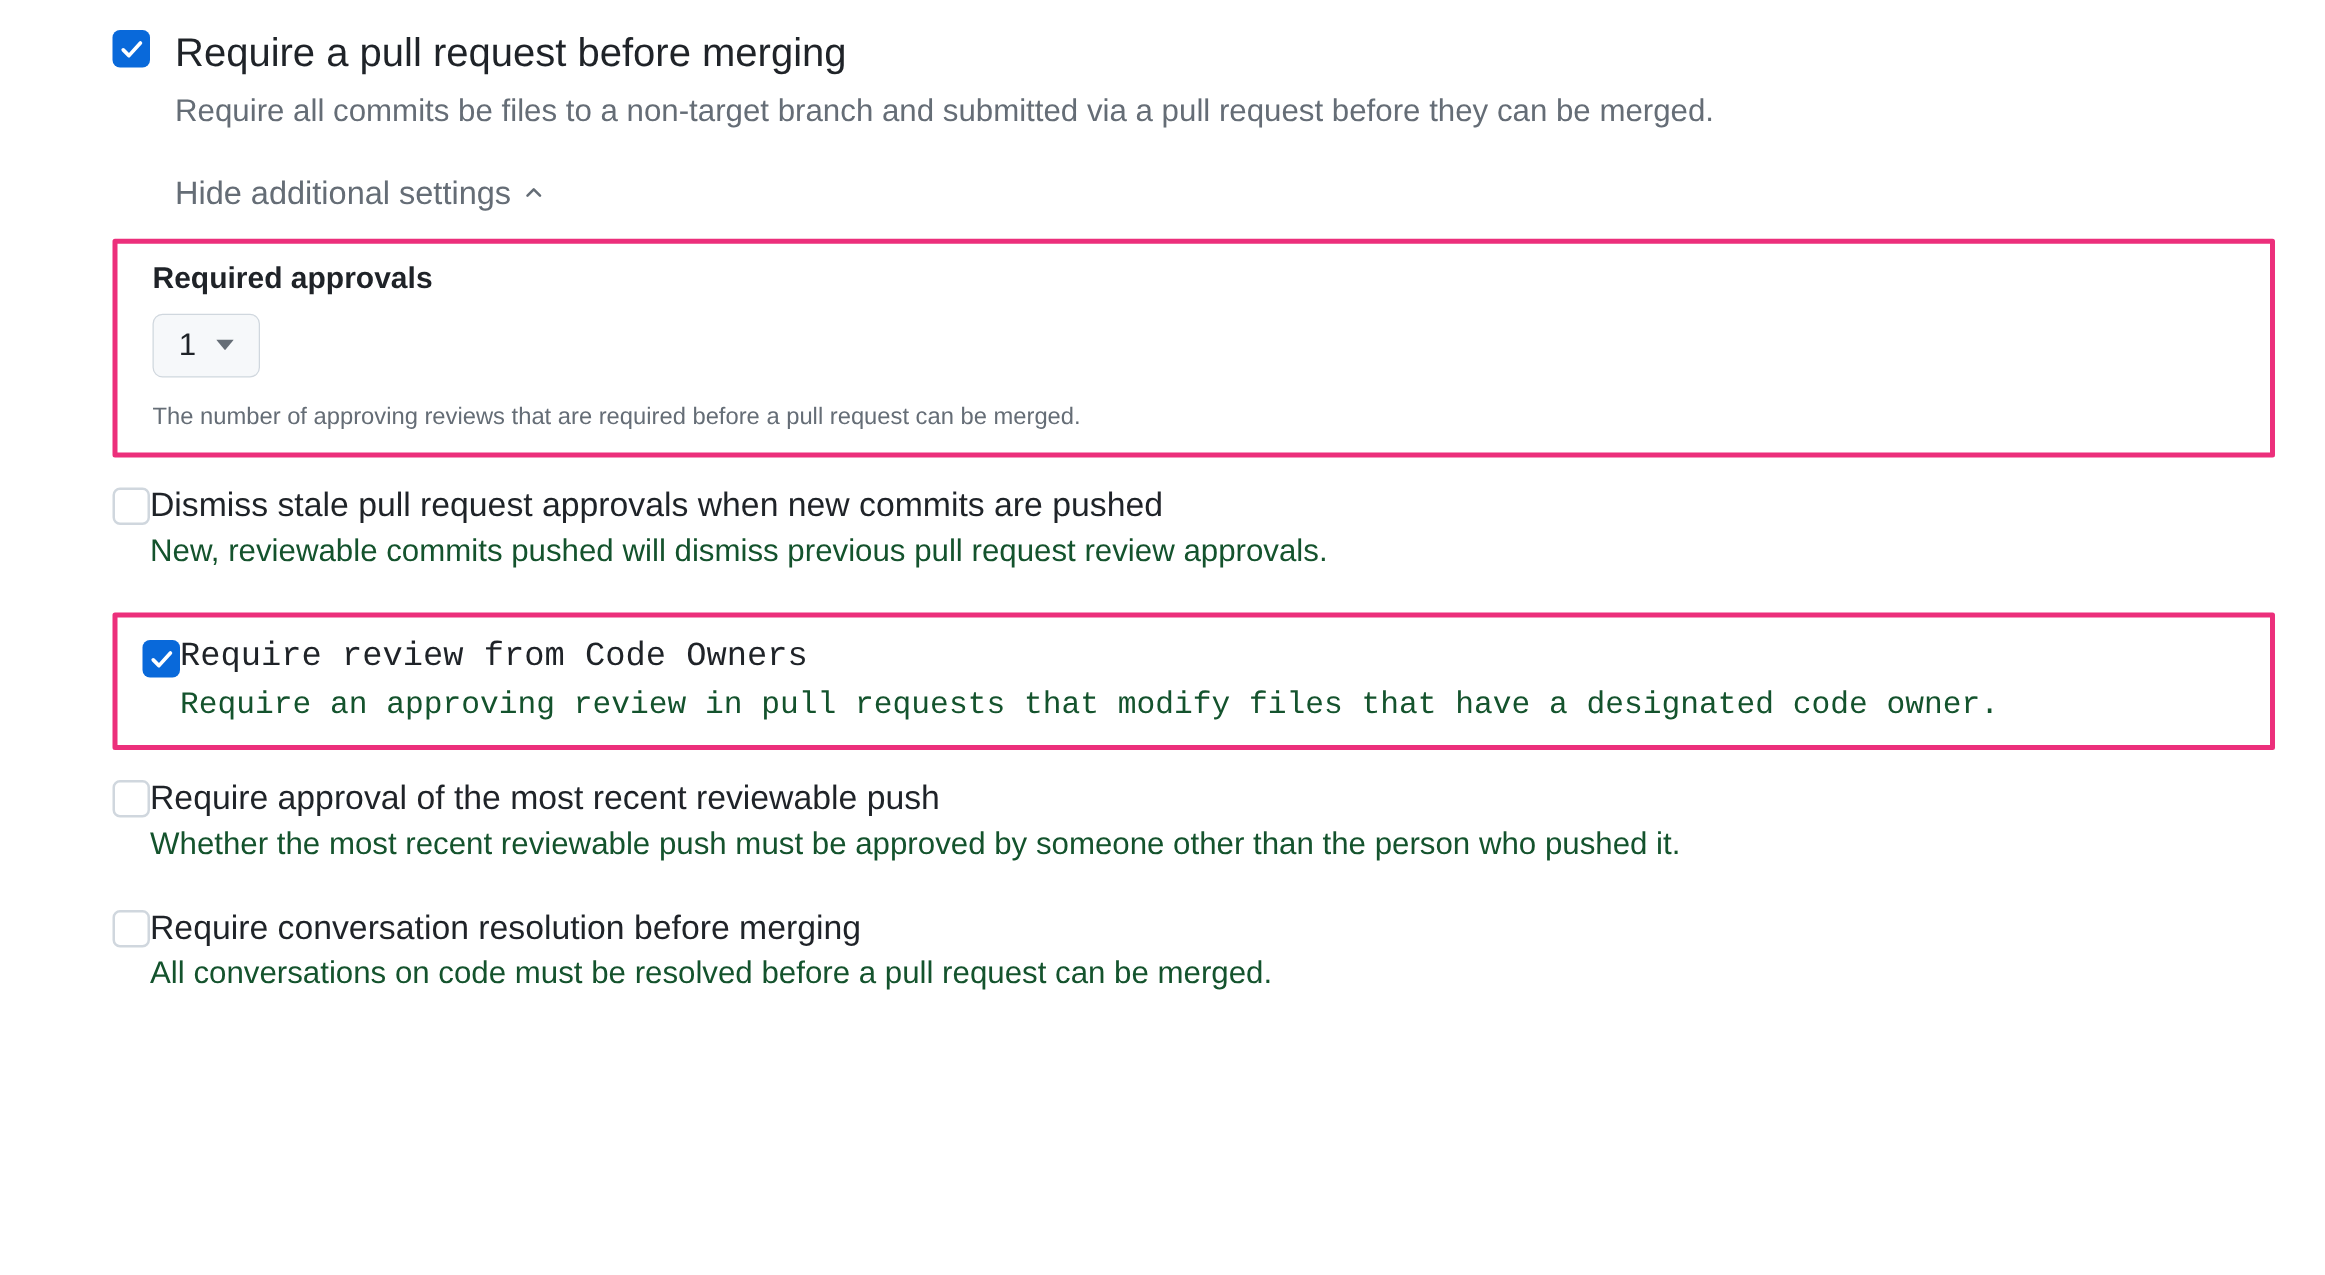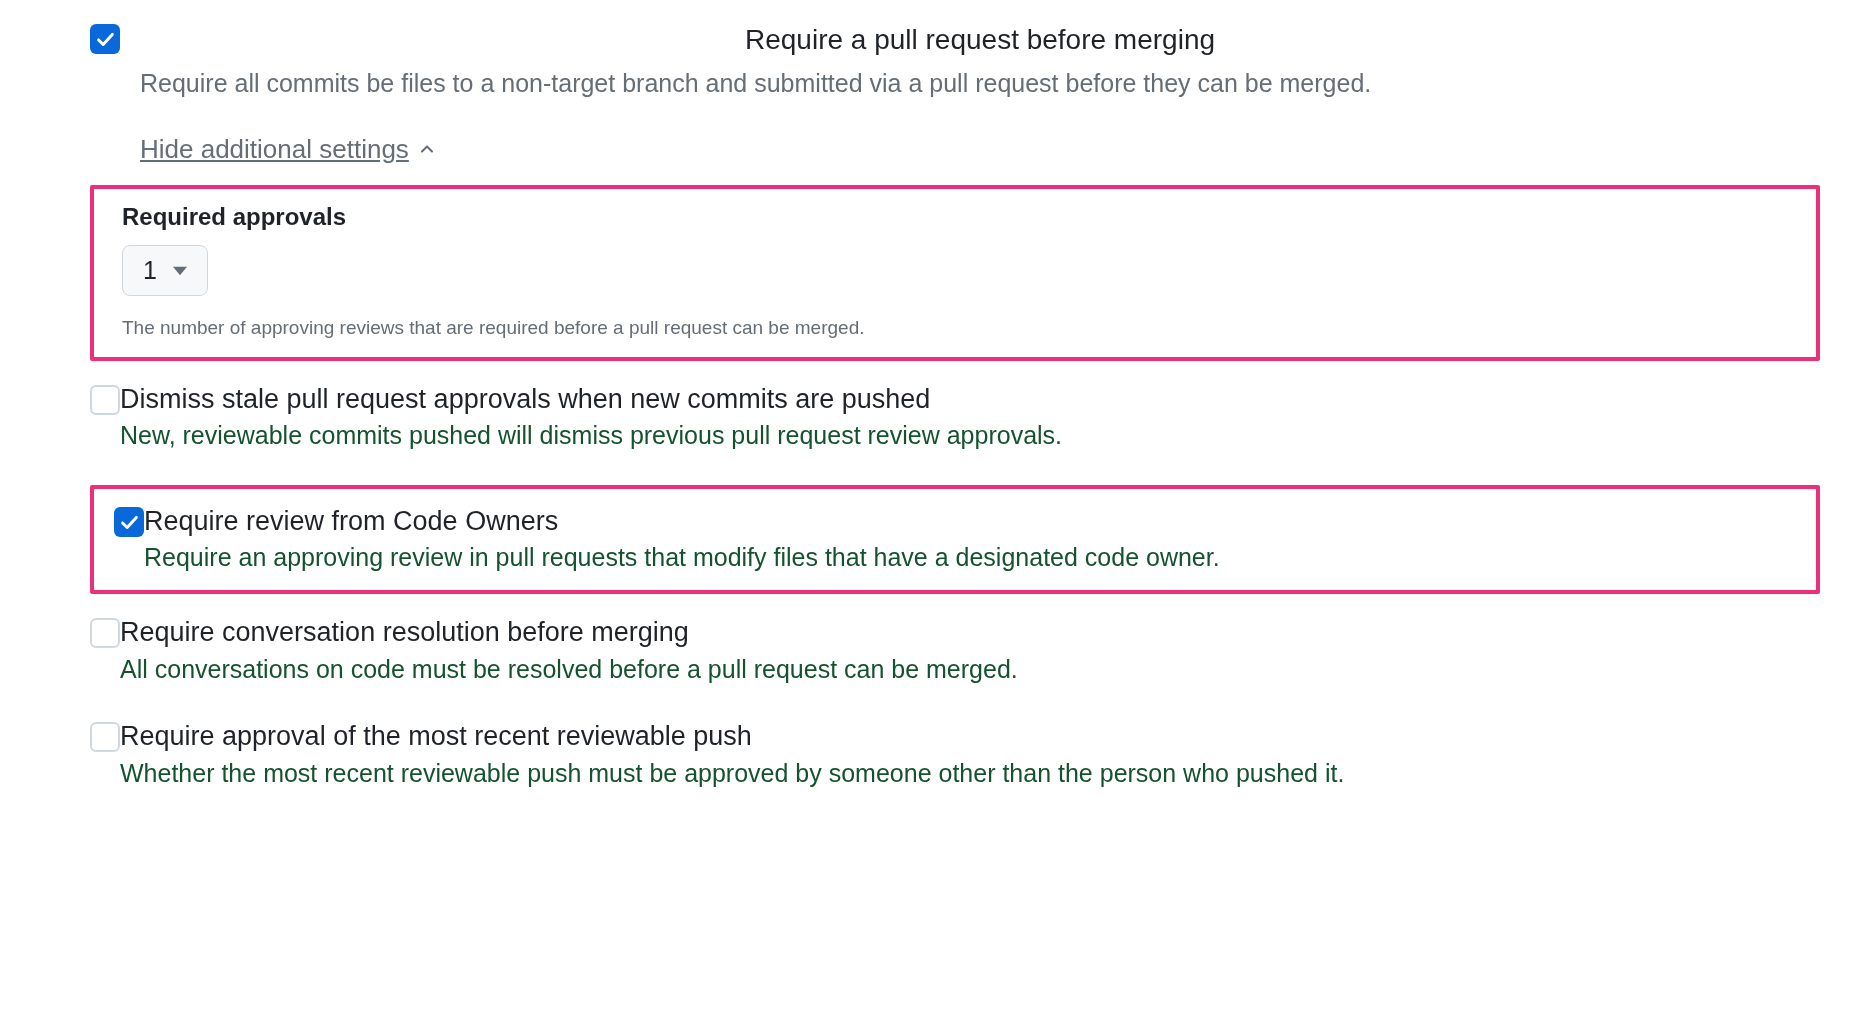"Require a pull request before" .setting-title { font-size: 28px -> 32px; text-align: center -> none }
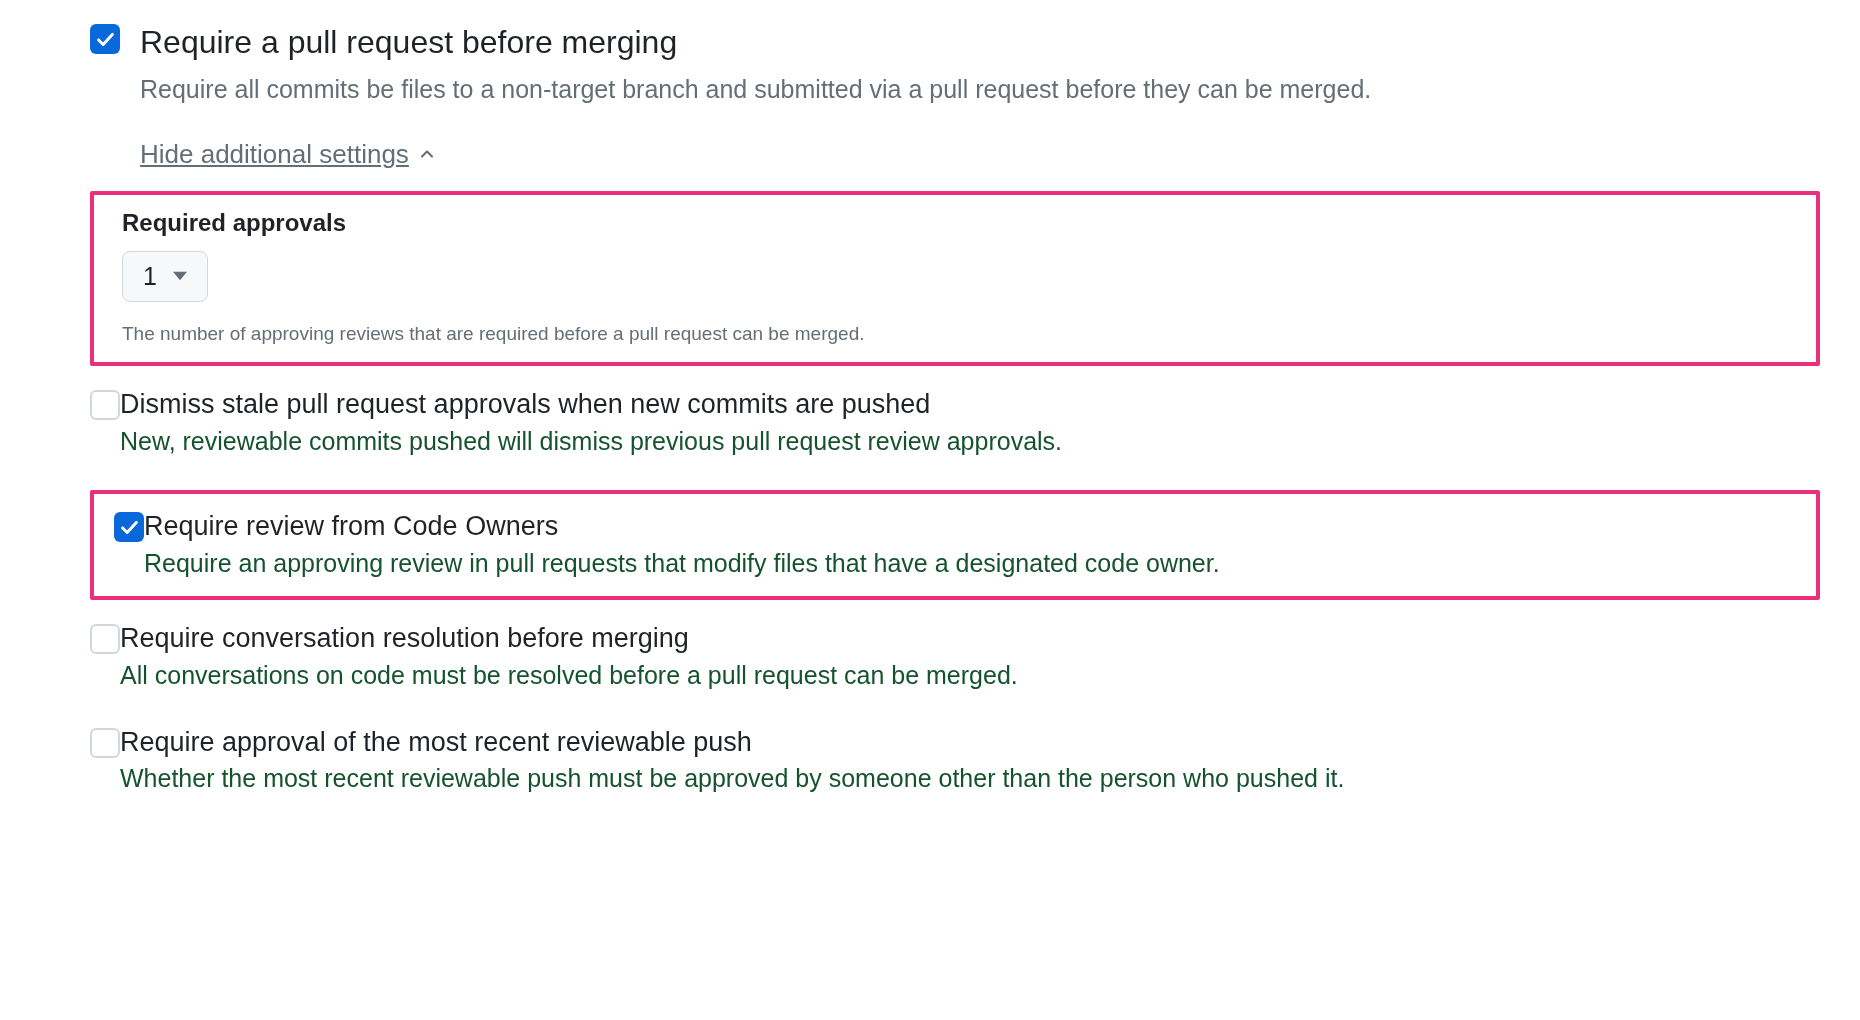"Hide additional settings" .toggle-link { text-decoration: underline -> none }
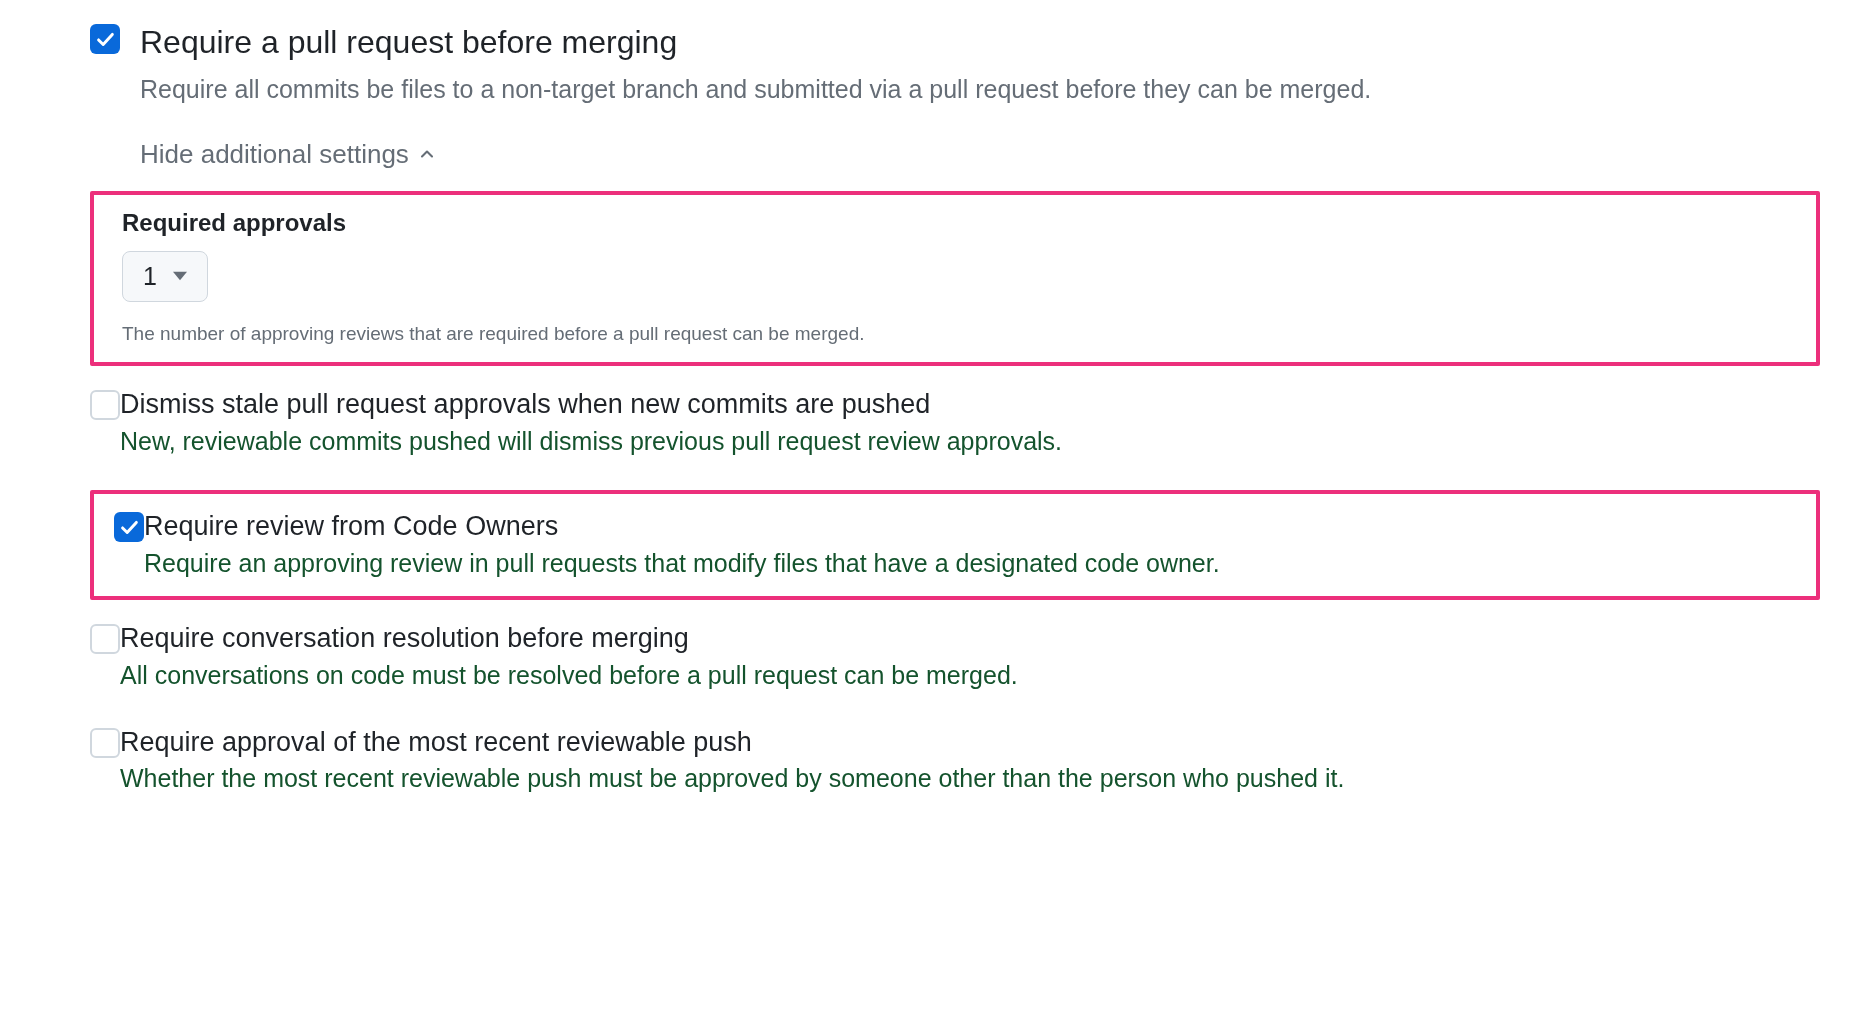"Require review from Code Owners" .highlight-sub { font-family: none -> Liberation Mono, monospace }
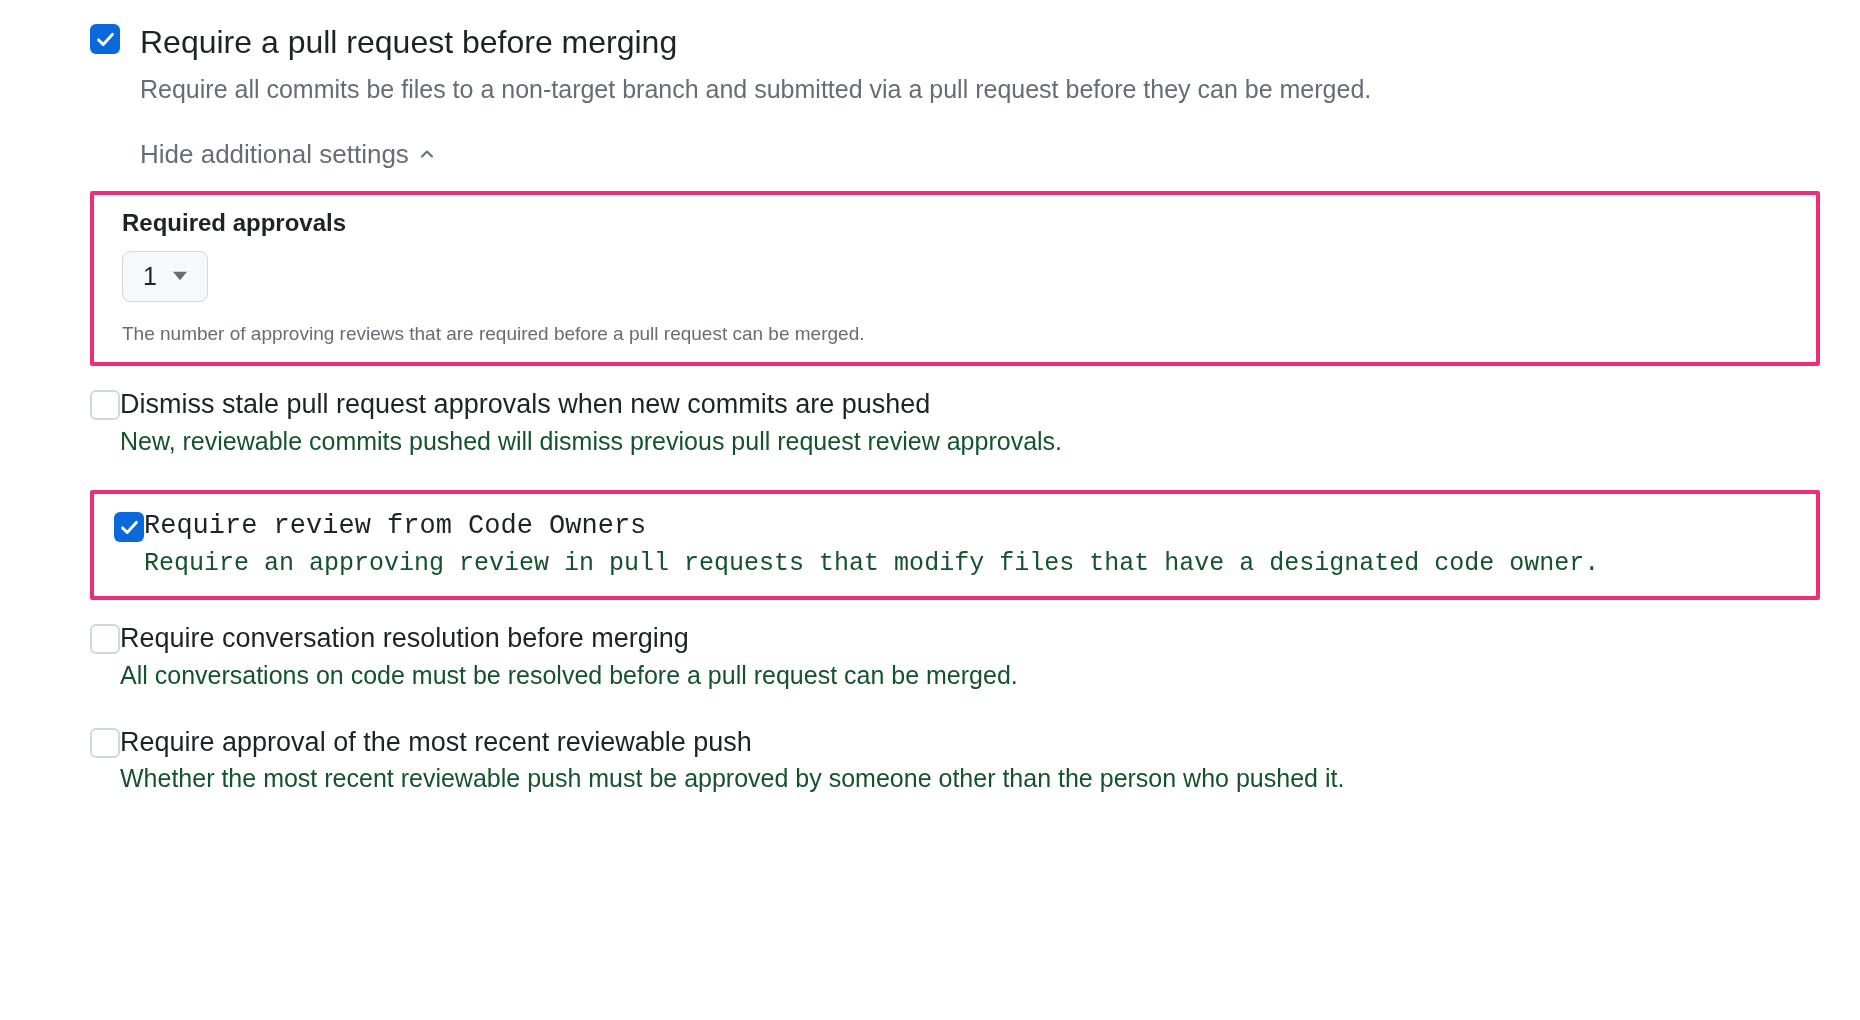"Require conversation resolution before" div.sub-row { order: before "Require approval of the most" -> after "Require approval of the most" }
